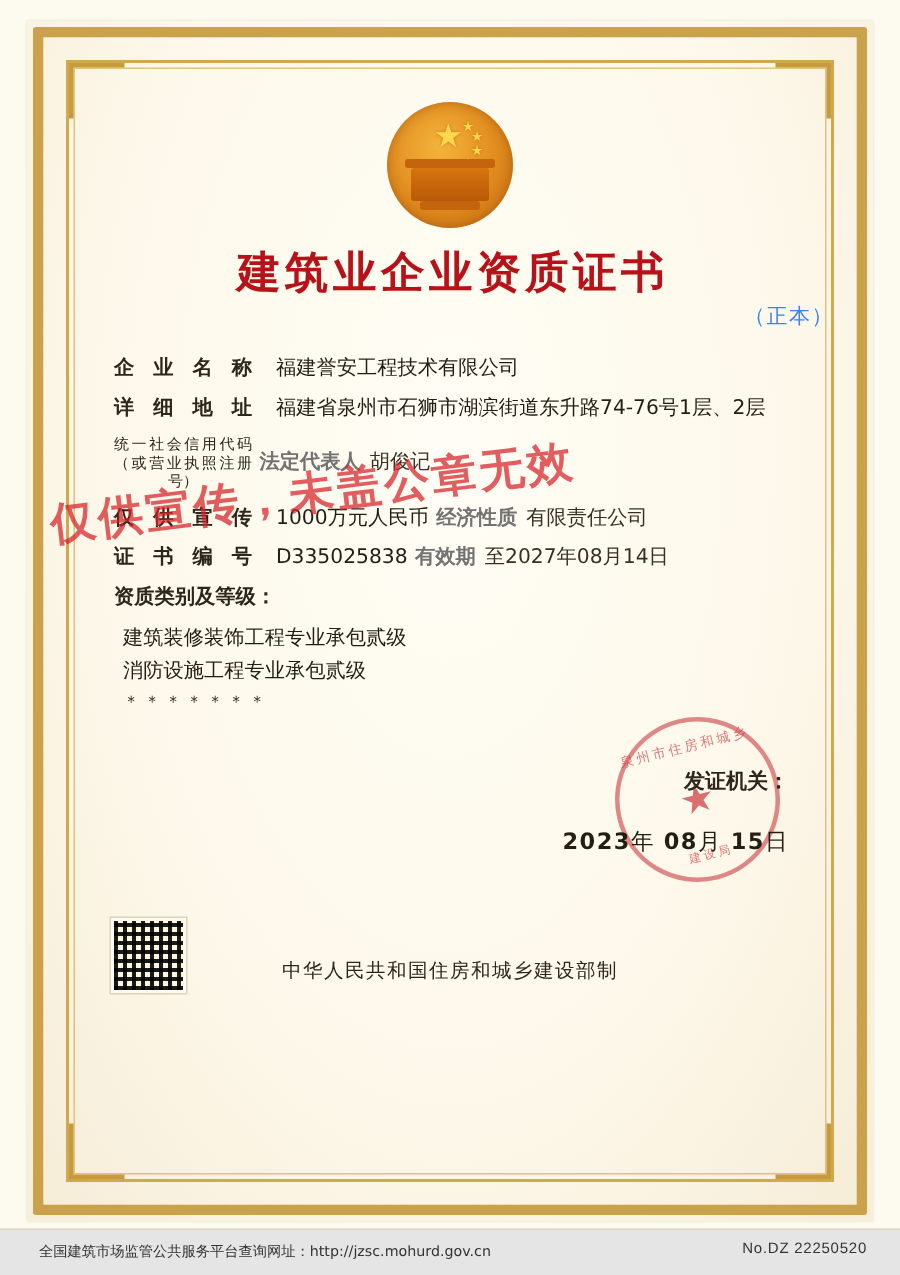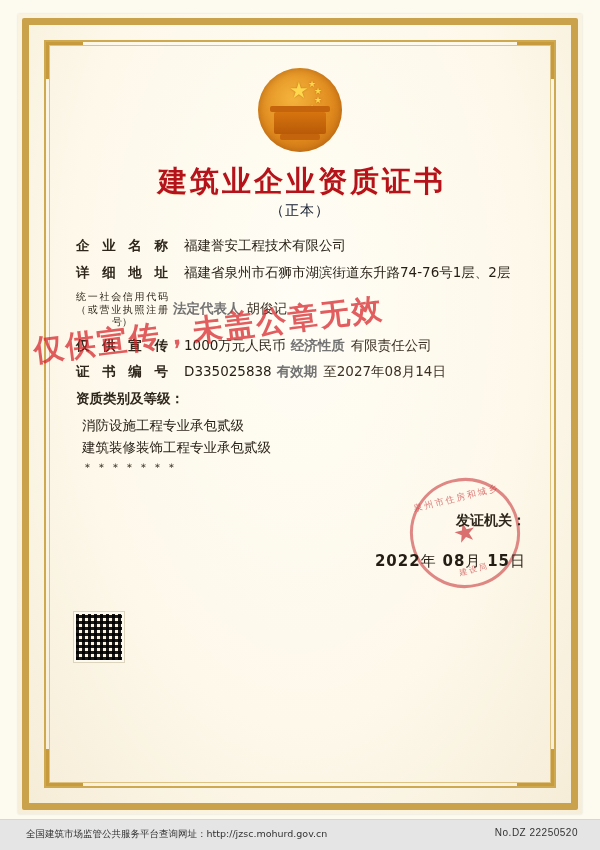"（正本）" .subtitle { color: #0f172a -> #3b82f6; text-align: center -> right }
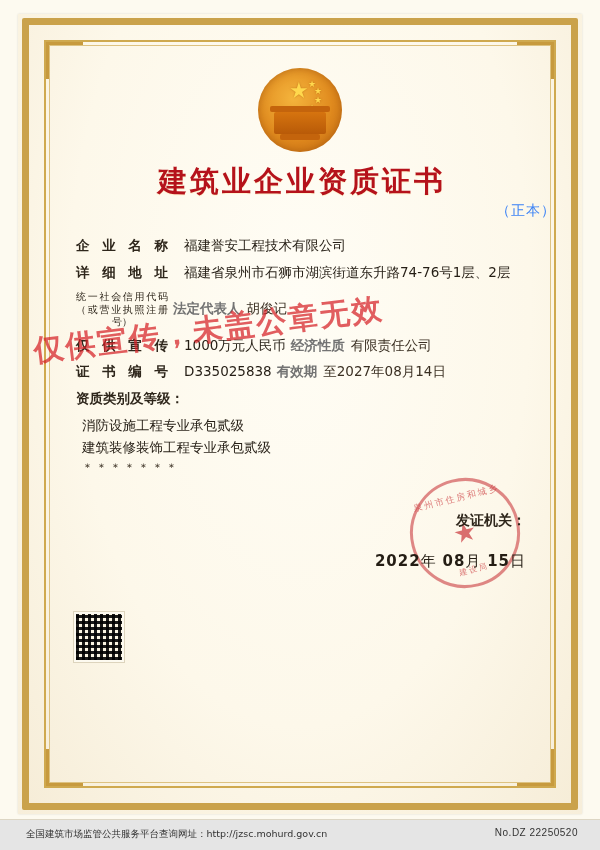"消防设施工程专业承包贰级" div { order: before "建筑装修装饰工程专业承包贰级" -> after "建筑装修装饰工程专业承包贰级" }
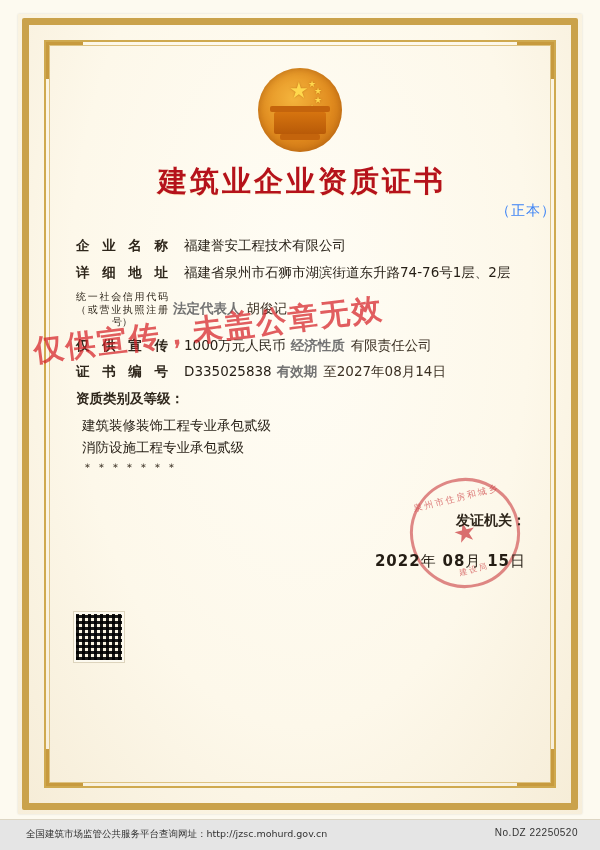"2022" span.num { text: 2022 -> 2023 }
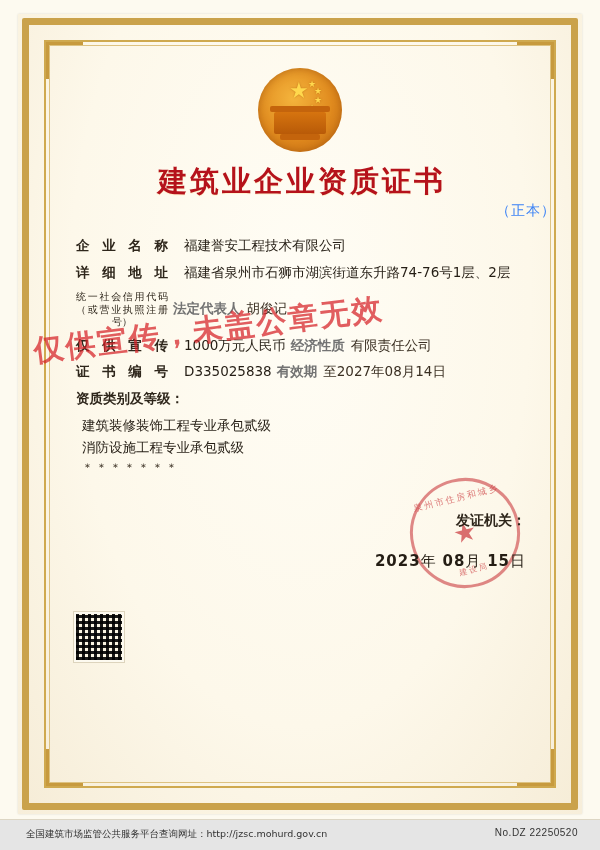"中华人民共和国住房和城乡建设部制" div.ministry { html: none -> <div>中华人民共和国住房和城乡建设部制</div> }
